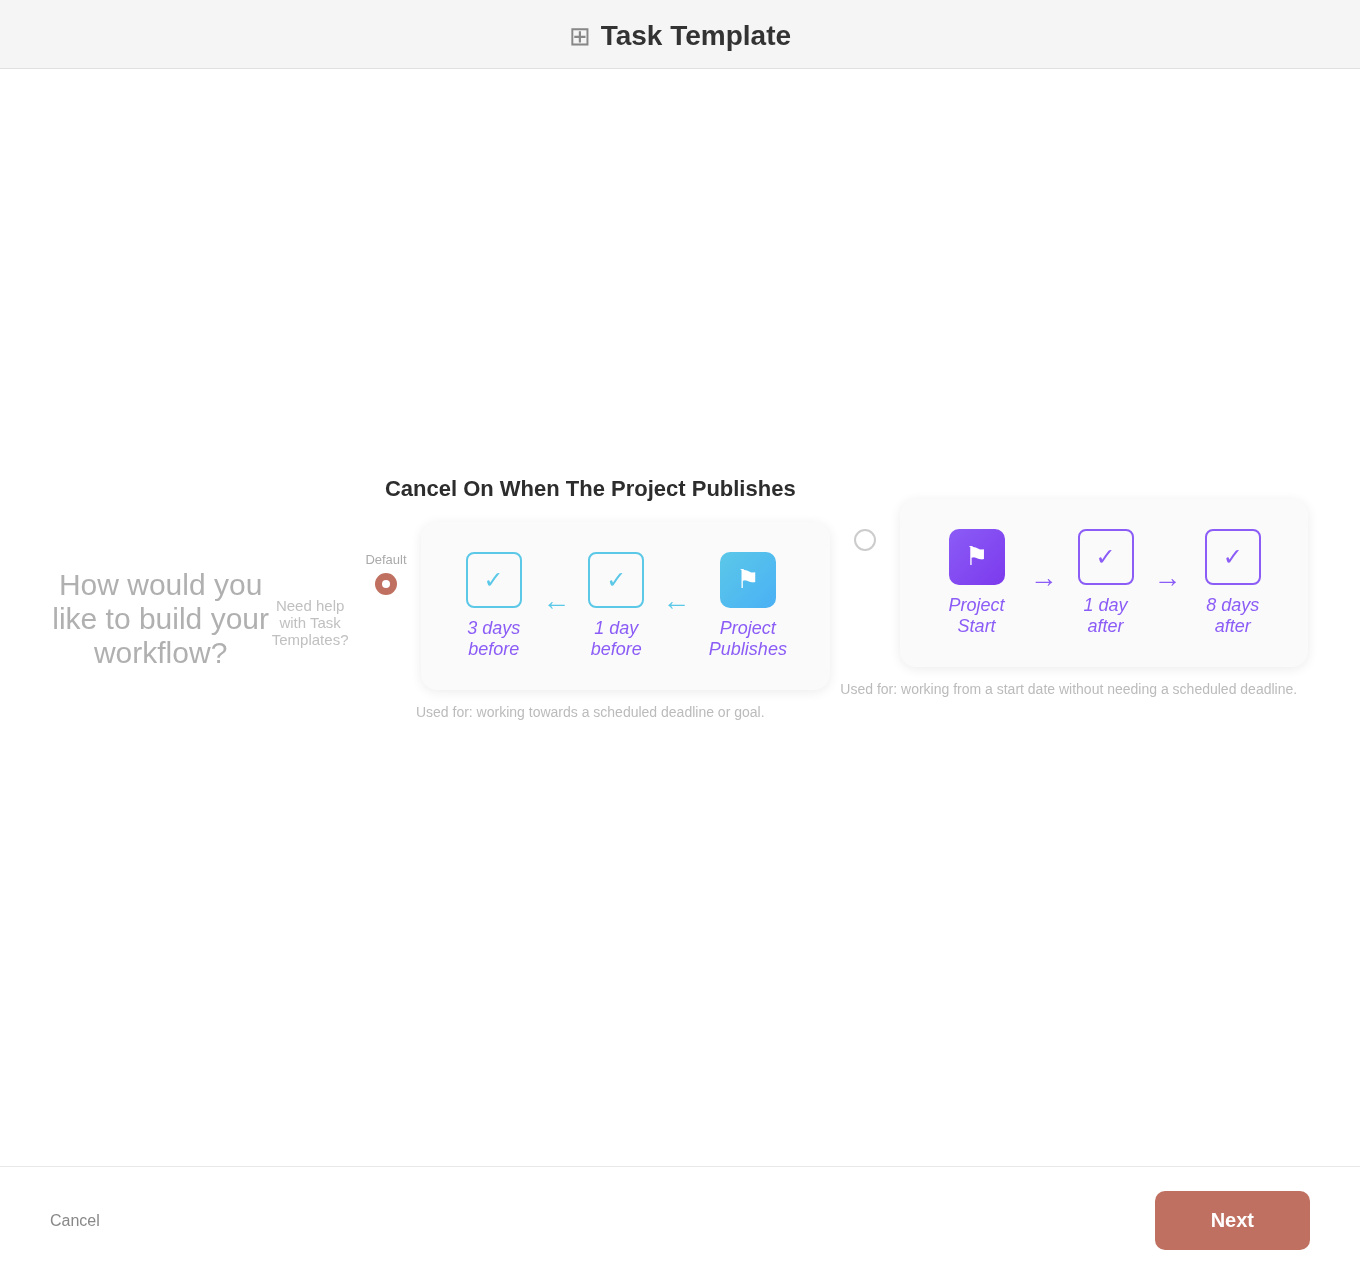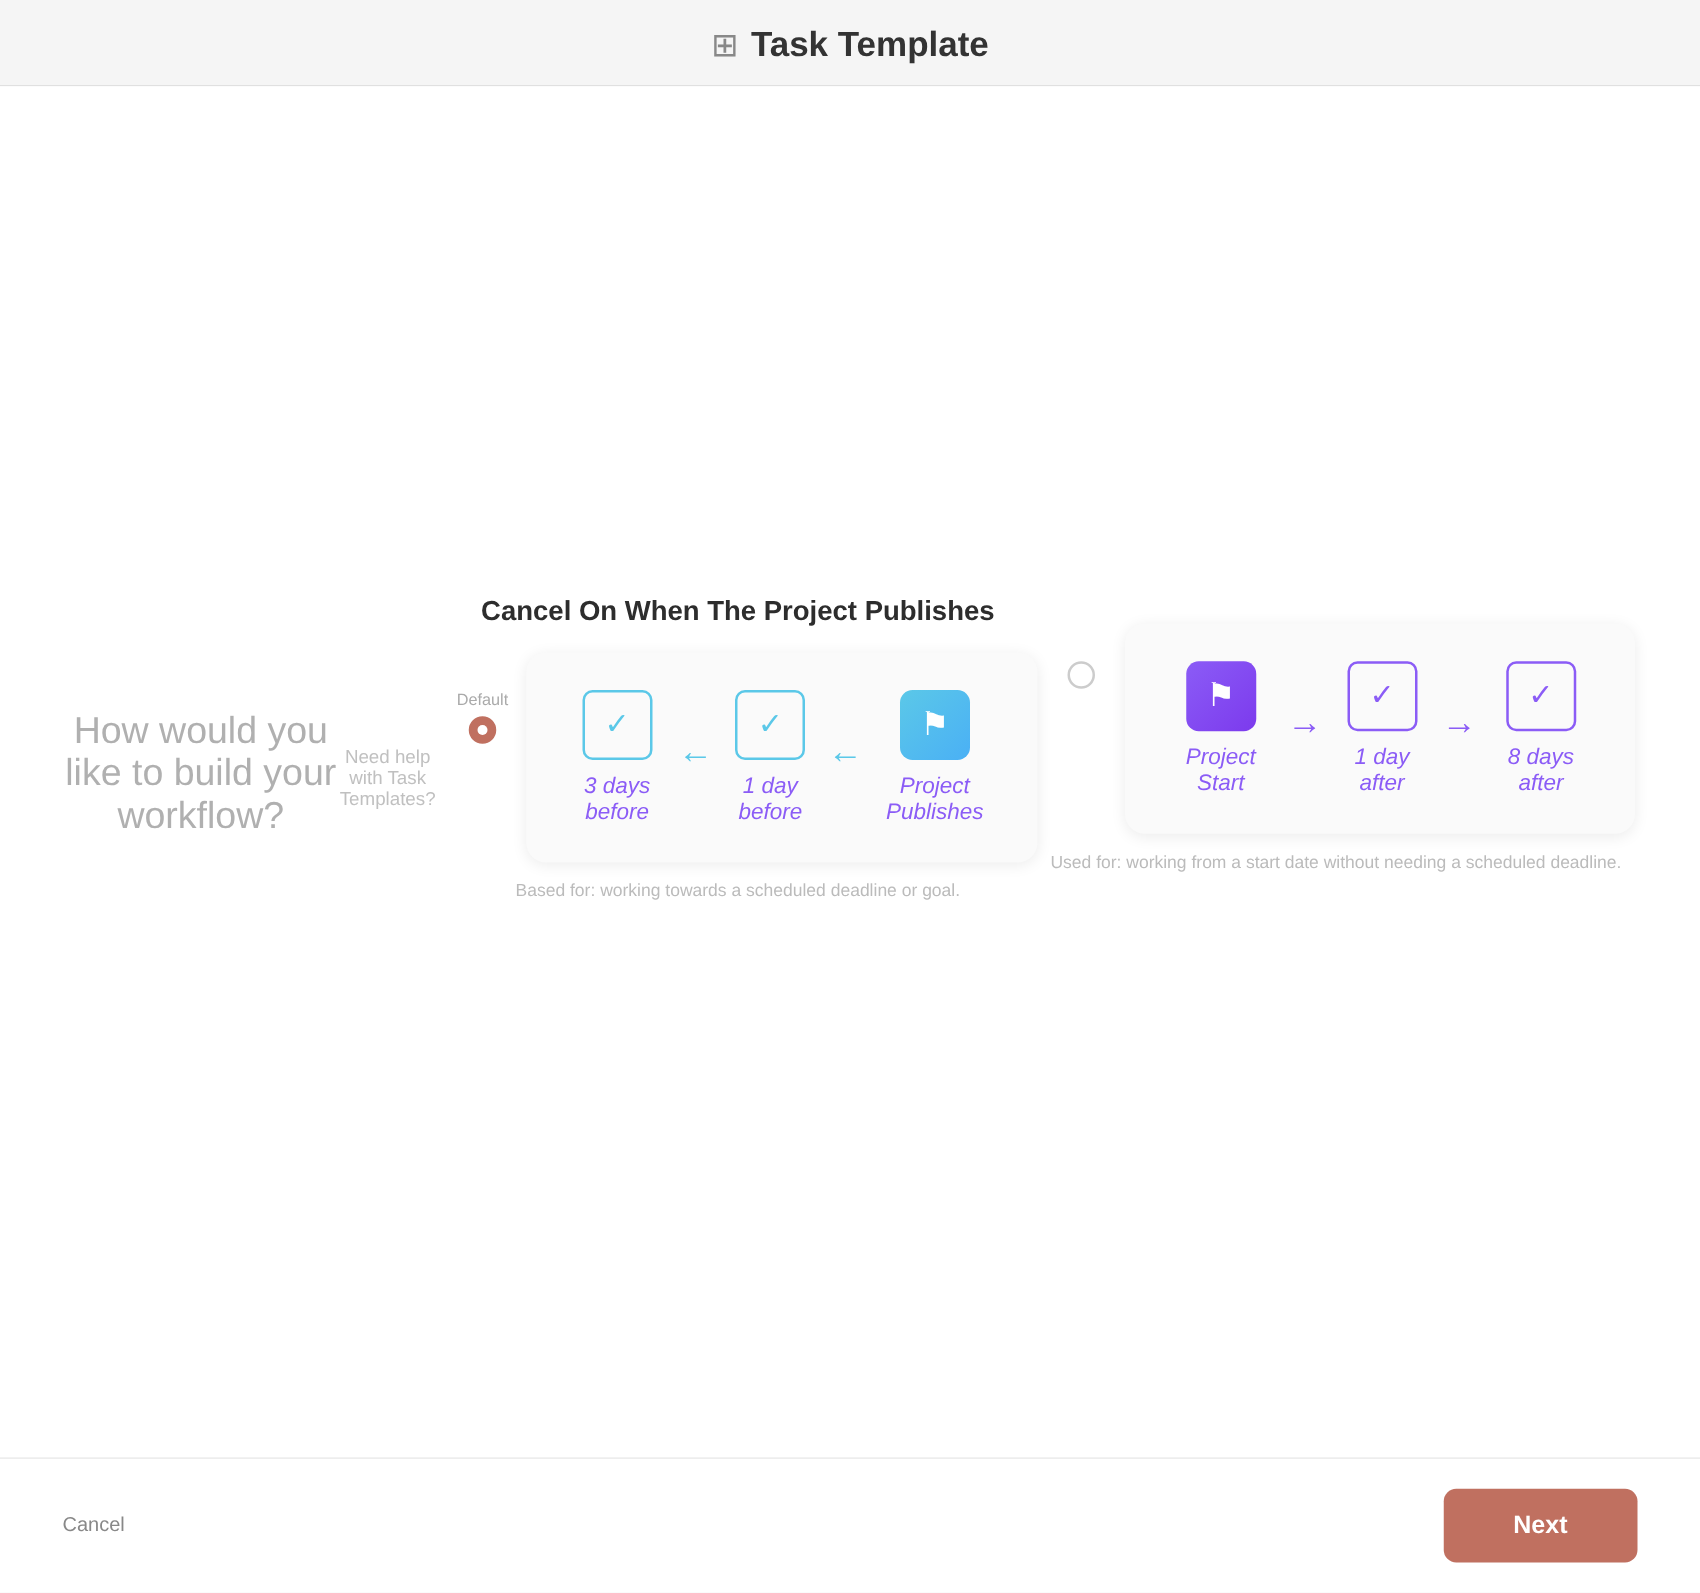"Based for: working towards a" p.section-description { text: Based -> Used }
